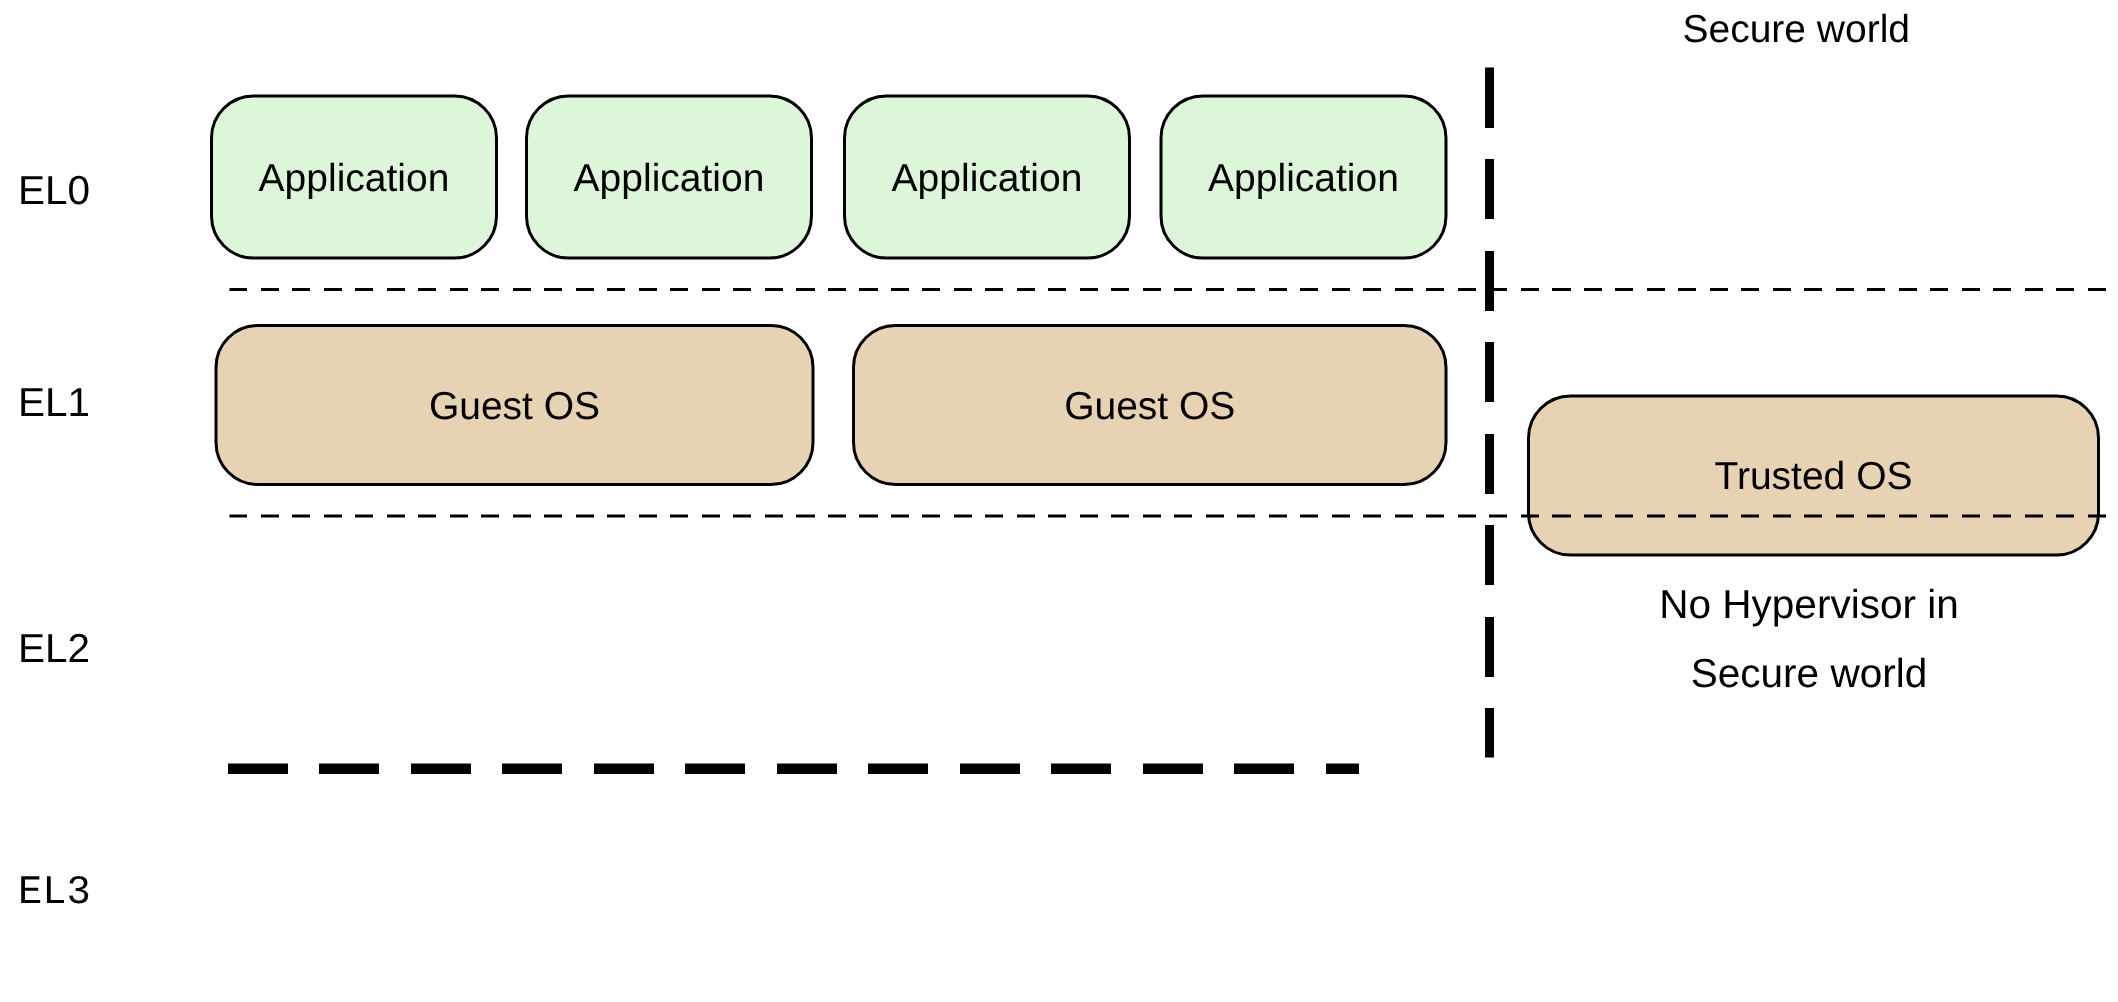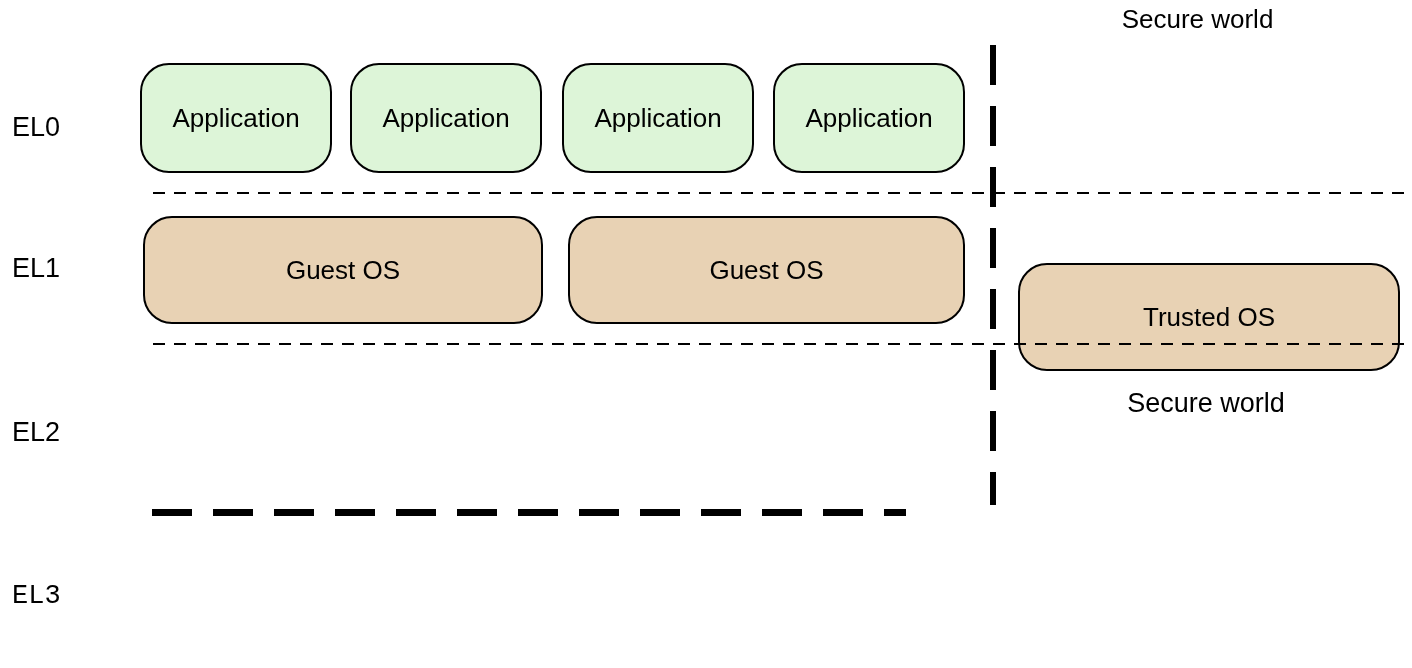"No Hypervisor in" span { html: none -> <span>No Hypervisor in</span> }
